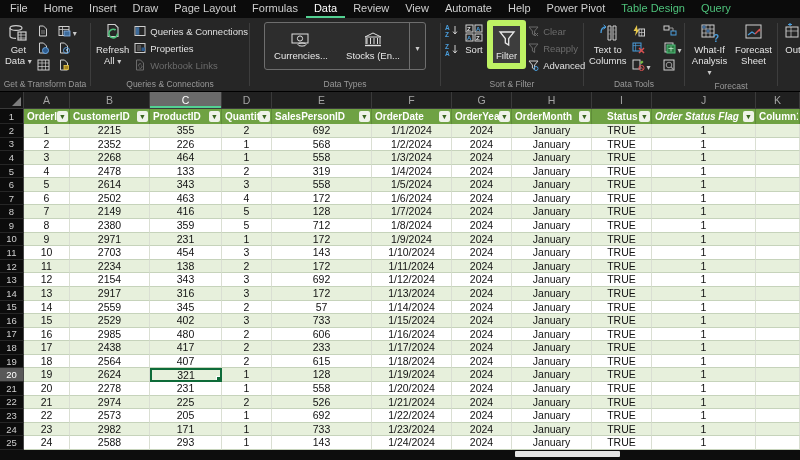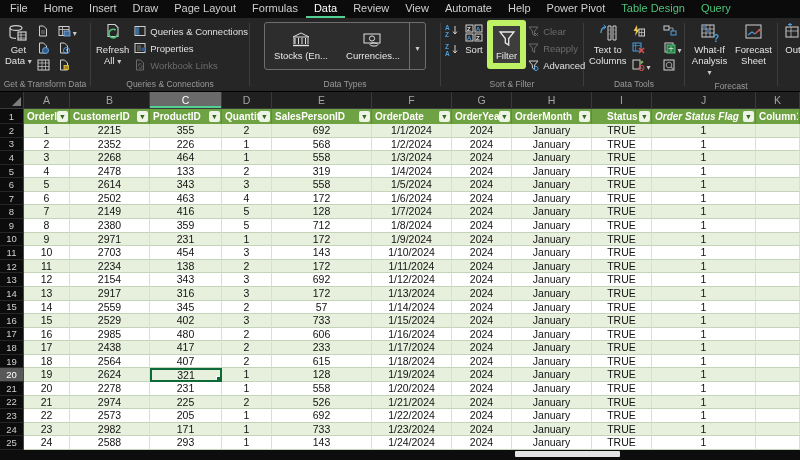"Stocks (En..." div.gitem { order: before "Currencies..." -> after "Currencies..." }
